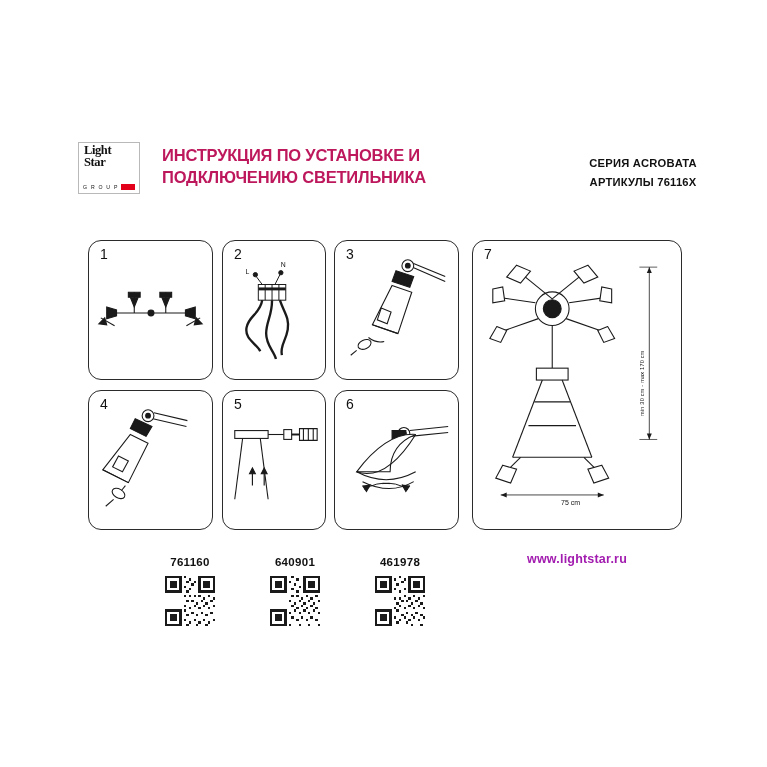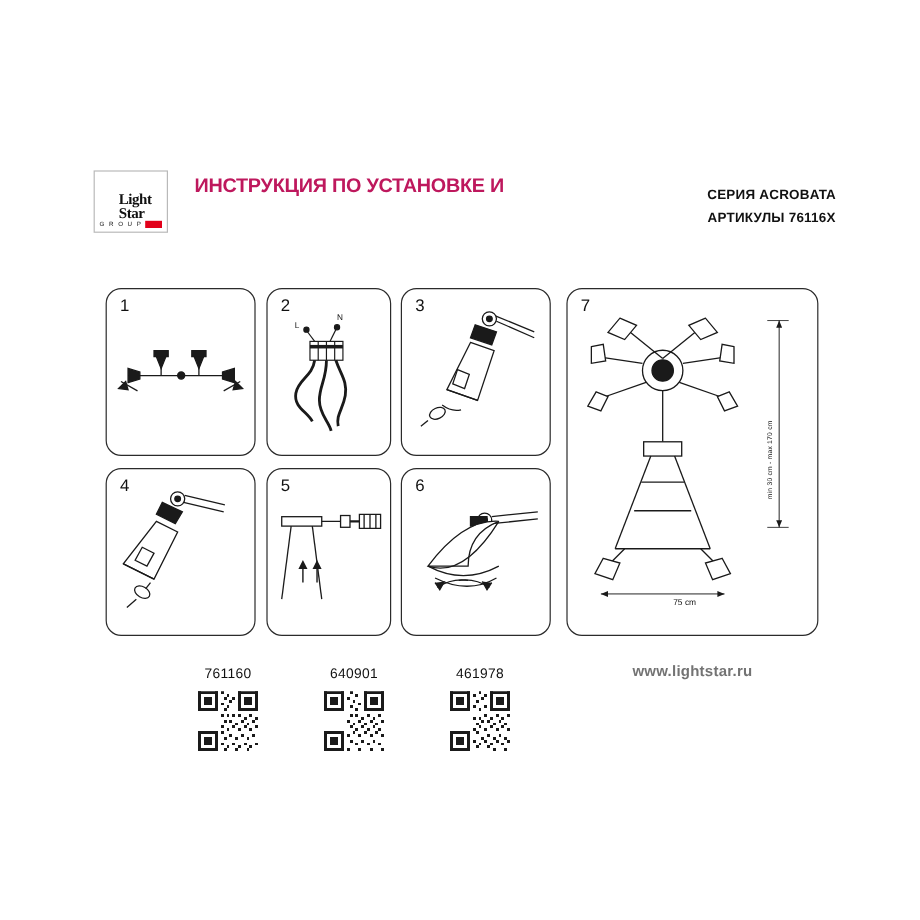"Light" .logo-text { left: 20px -> 5px; margin-top: 16px -> none }
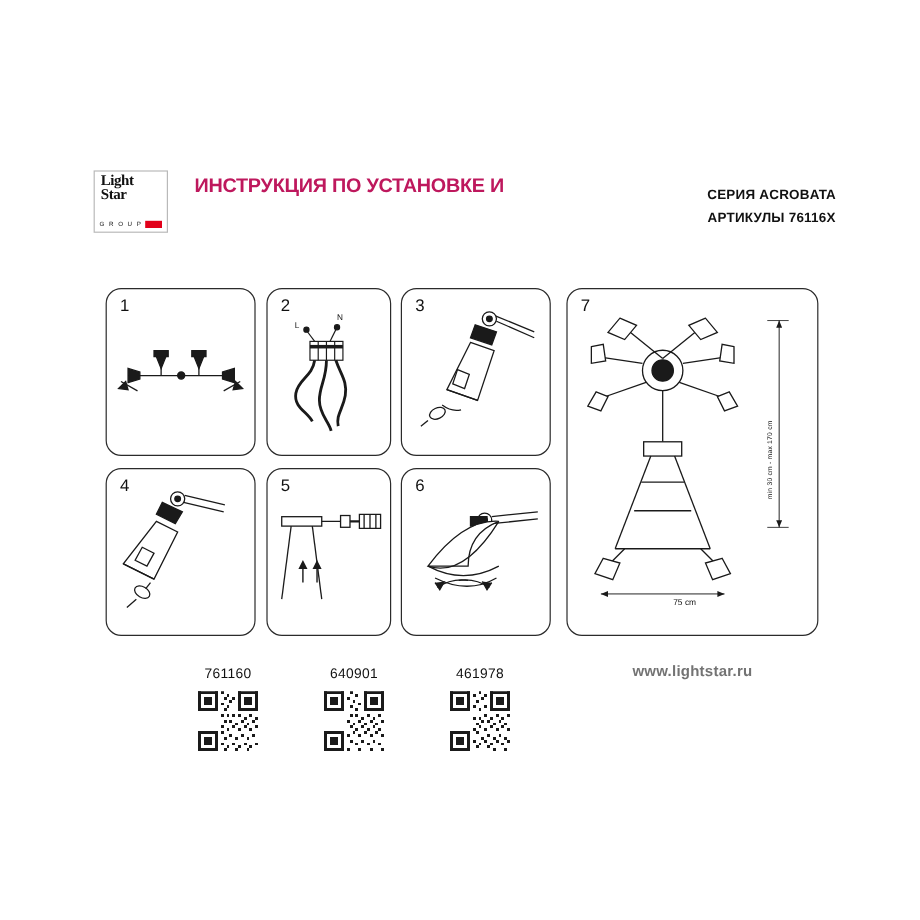"ПОДКЛЮЧЕНИЮ СВЕТИЛЬНИКА" span.l2 { html: none -> <span>ПОДКЛЮЧЕНИЮ СВЕТИЛЬНИКА</span> }
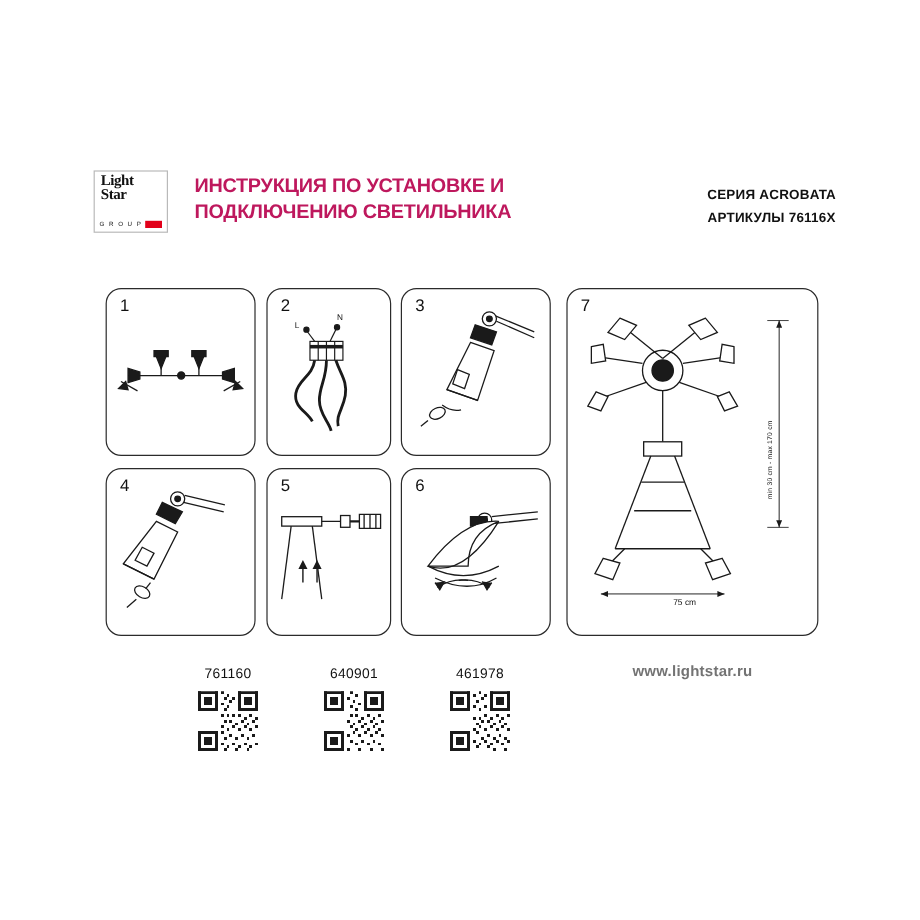"761160" .code-label { font-weight: normal -> bold }
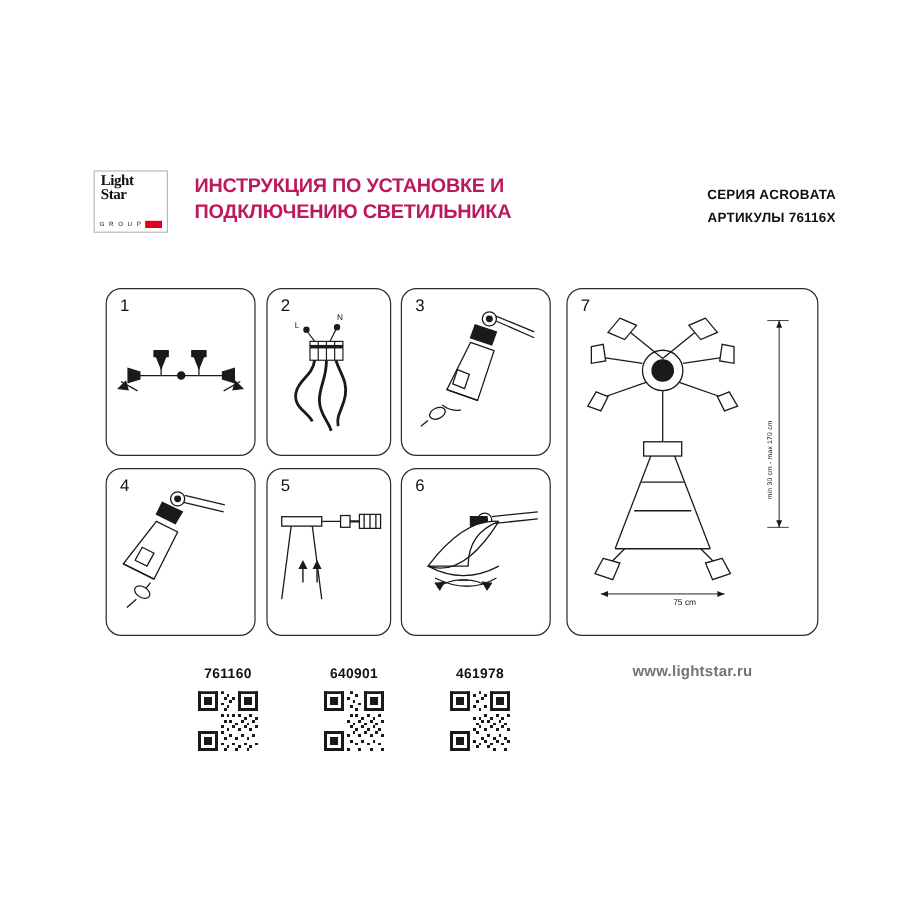"www.lightstar.ru" .site { color: #737373 -> #a21caf }
